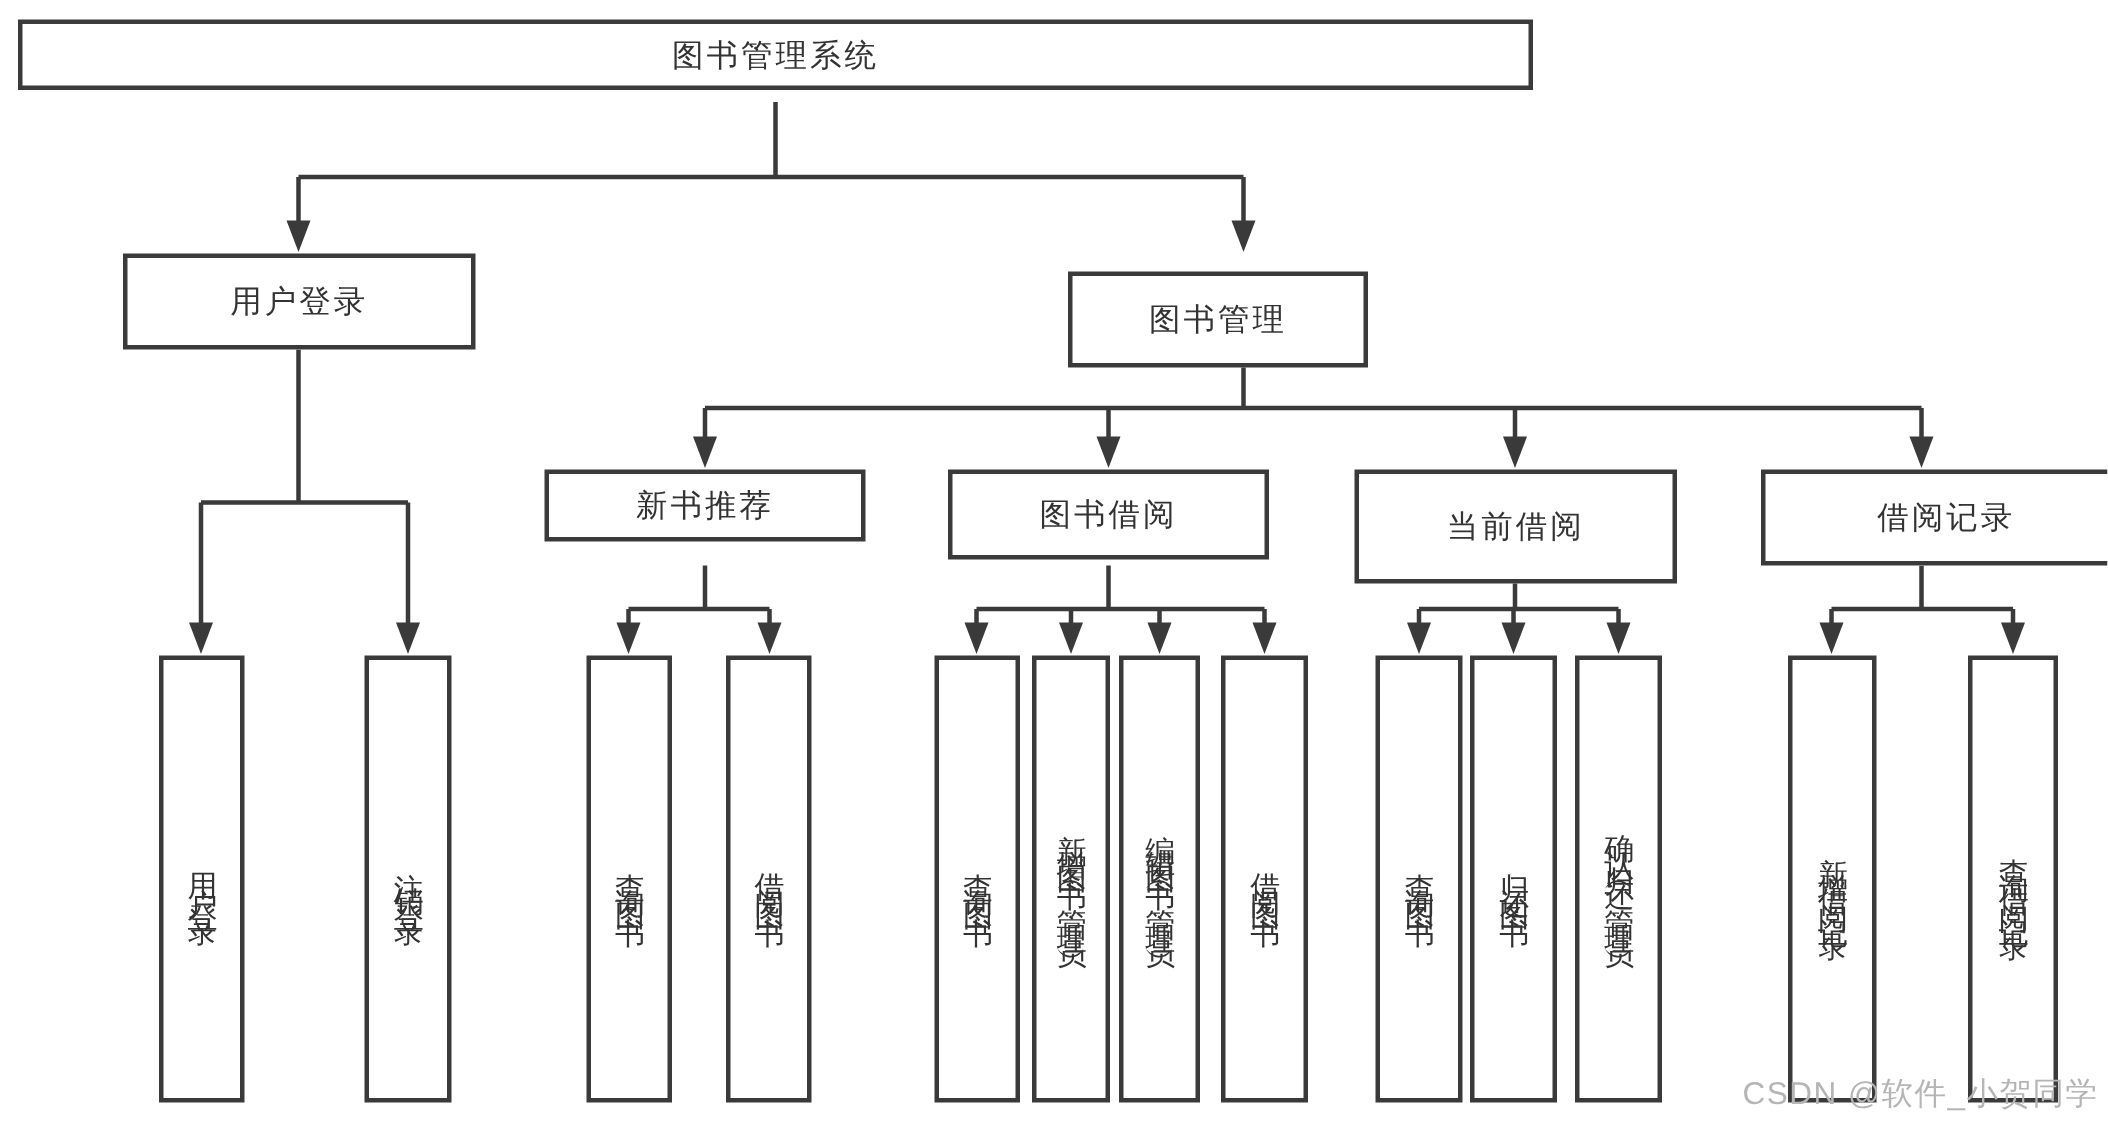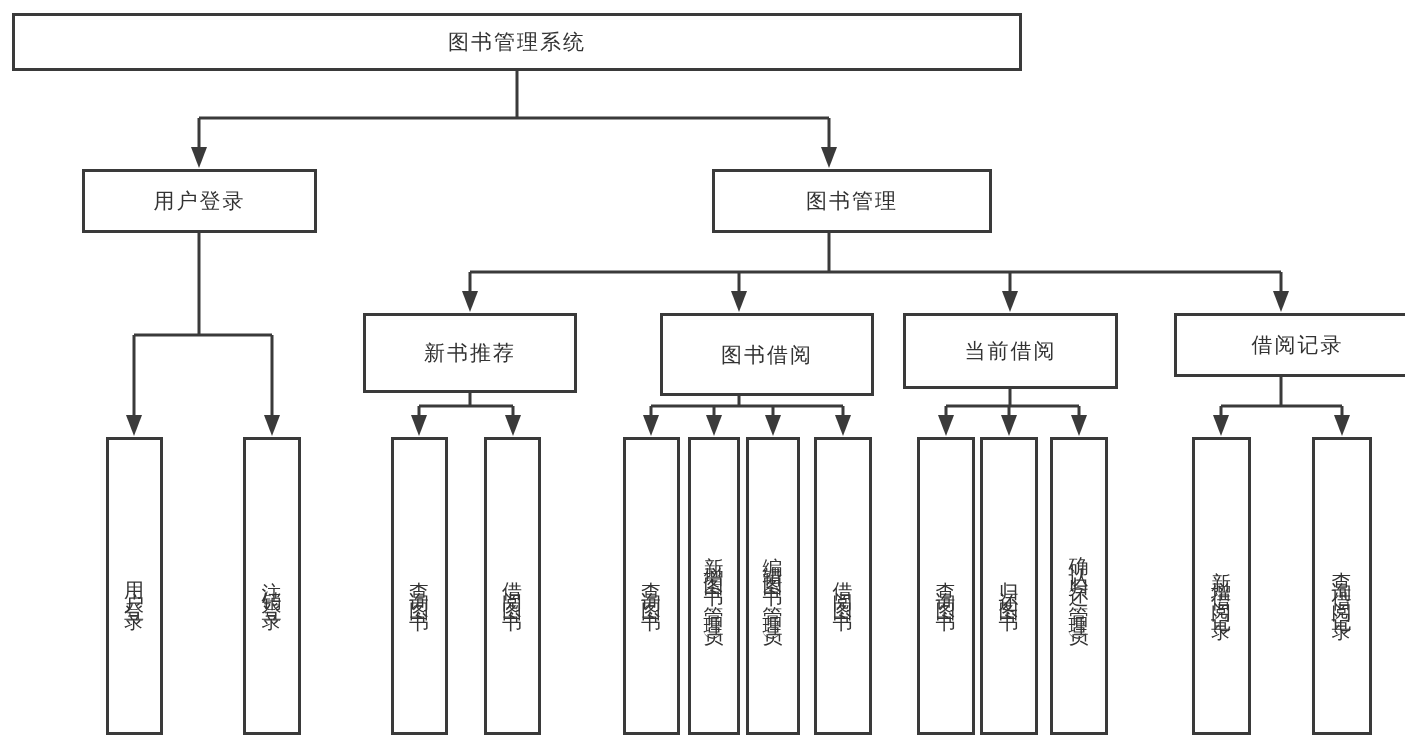"图书管理系统" div.box { height: 58px -> 47px }
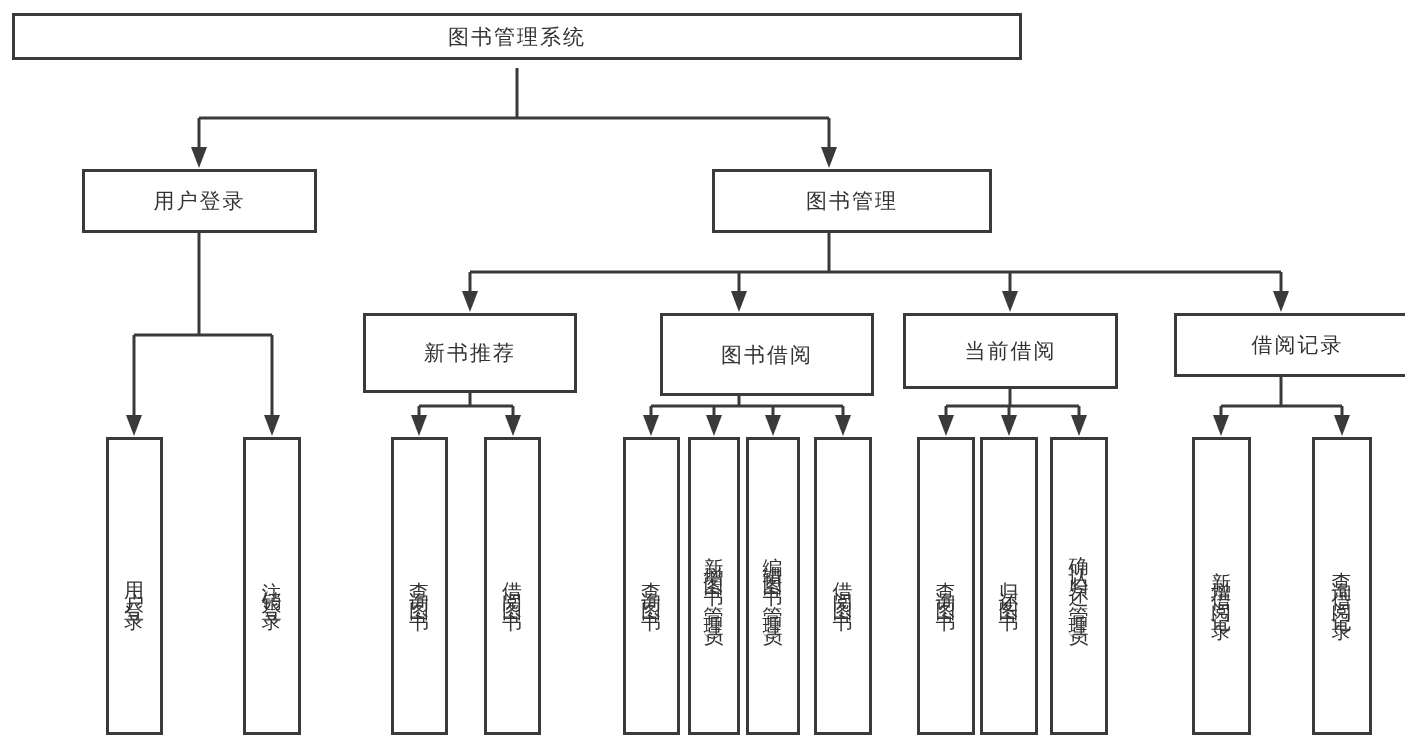"图书管理" div.box { top: 169px -> 181px; width: 280px -> 200px }
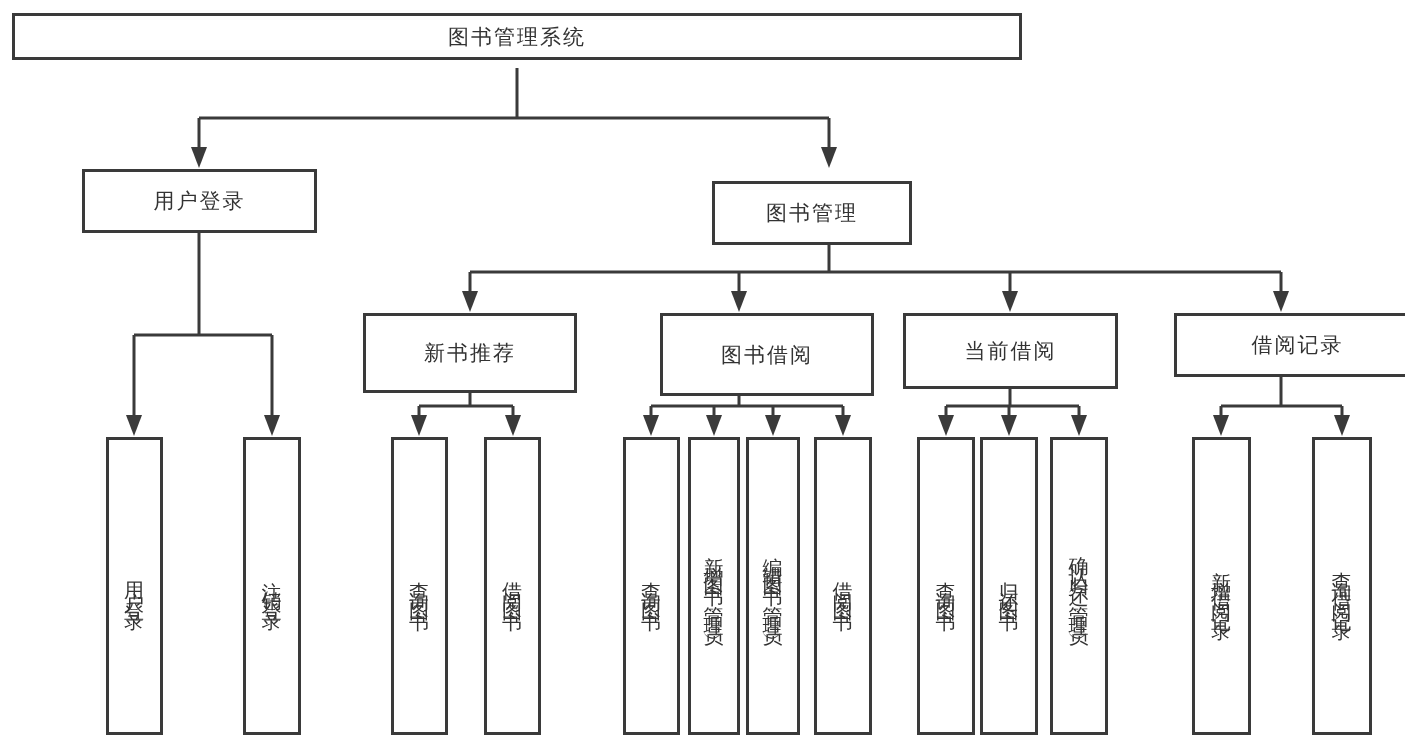"新书推荐" div.box { height: 80px -> 48px }
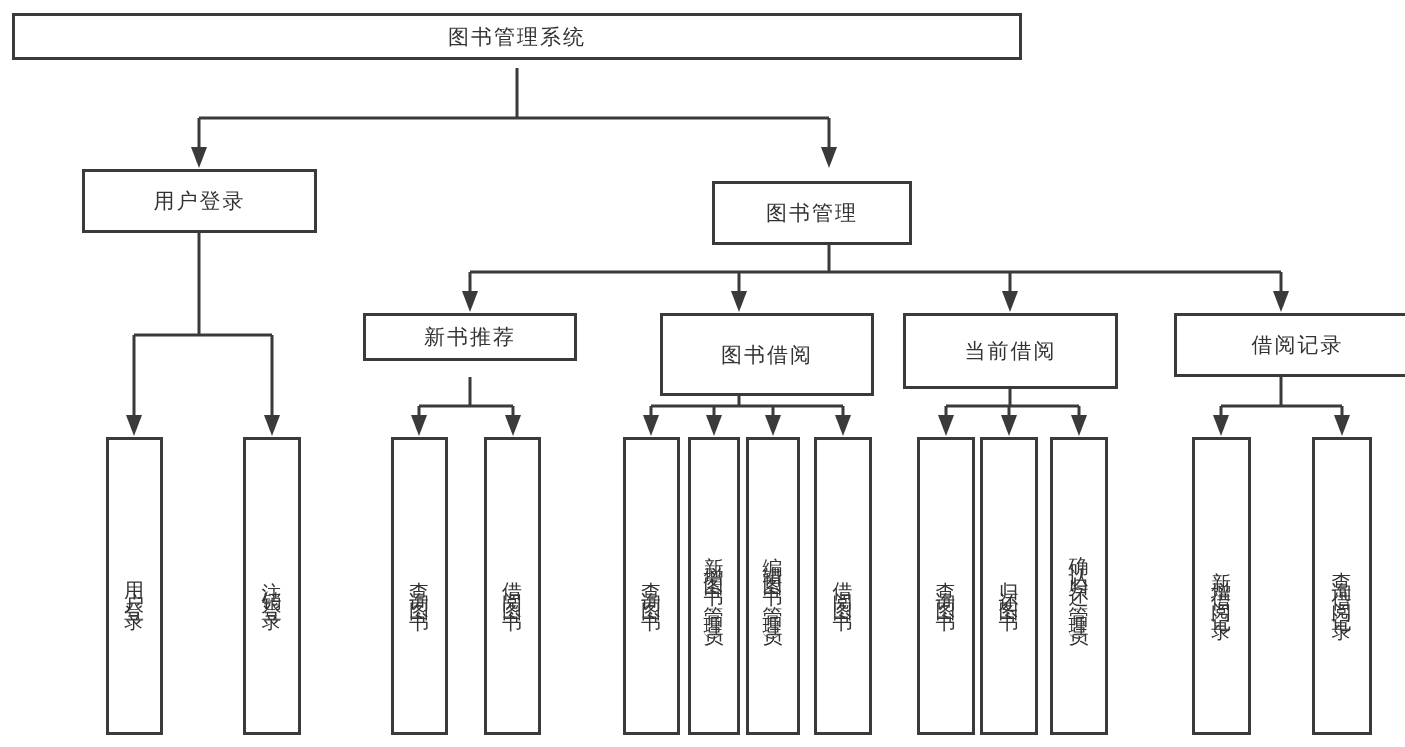"图书借阅" div.box { height: 83px -> 60px; left: 660px -> 632px }
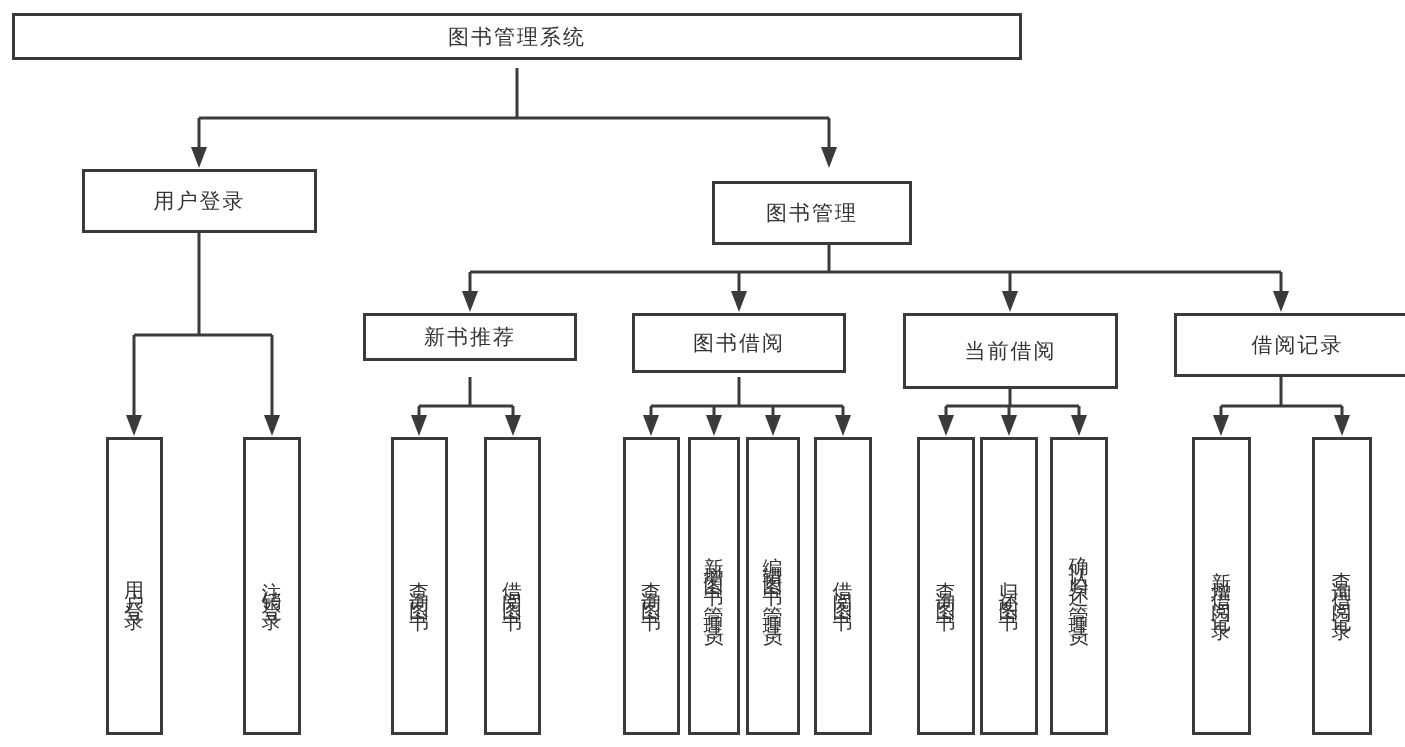"CSDN @软件_小贺同学" div.watermark { html: none -> <div>CSDN @软件_小贺同学</div> }
